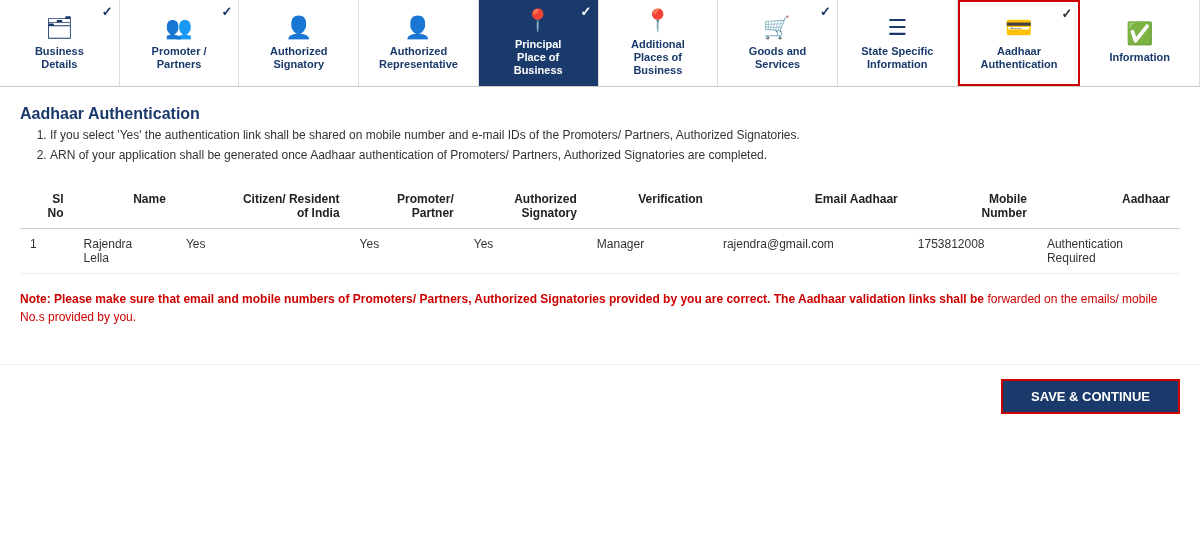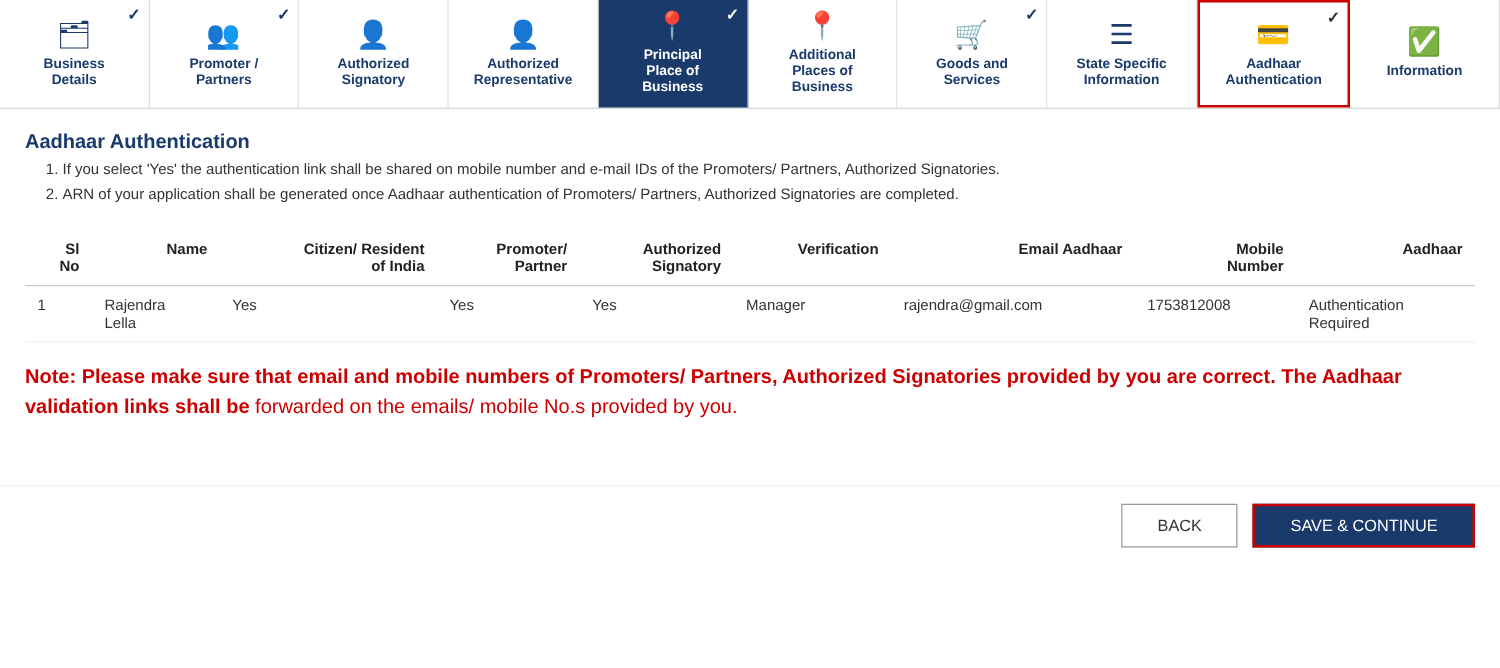"Note: Please make sure that" .red-note { font-size: 16px -> 12px; margin-bottom: 32px -> 20px }
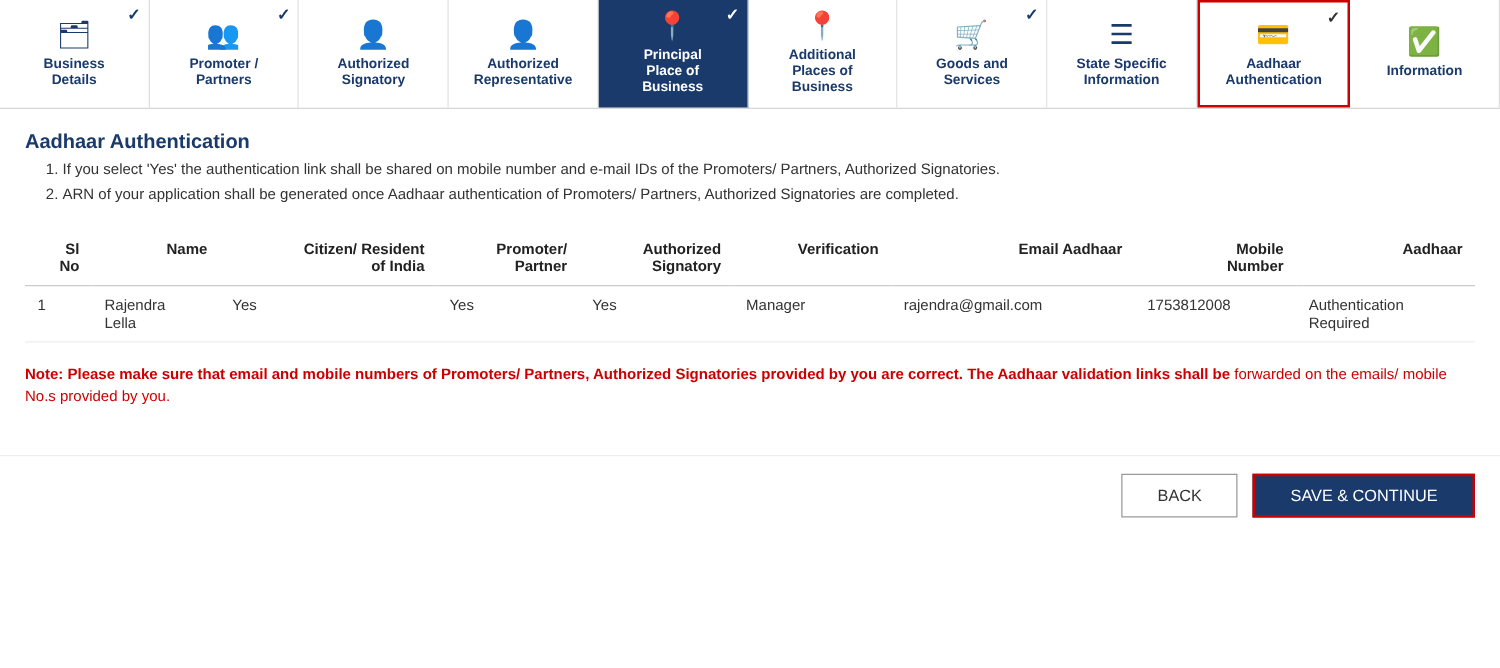"BACK" button.btn-back { html: <button>BACK</button> -> none }
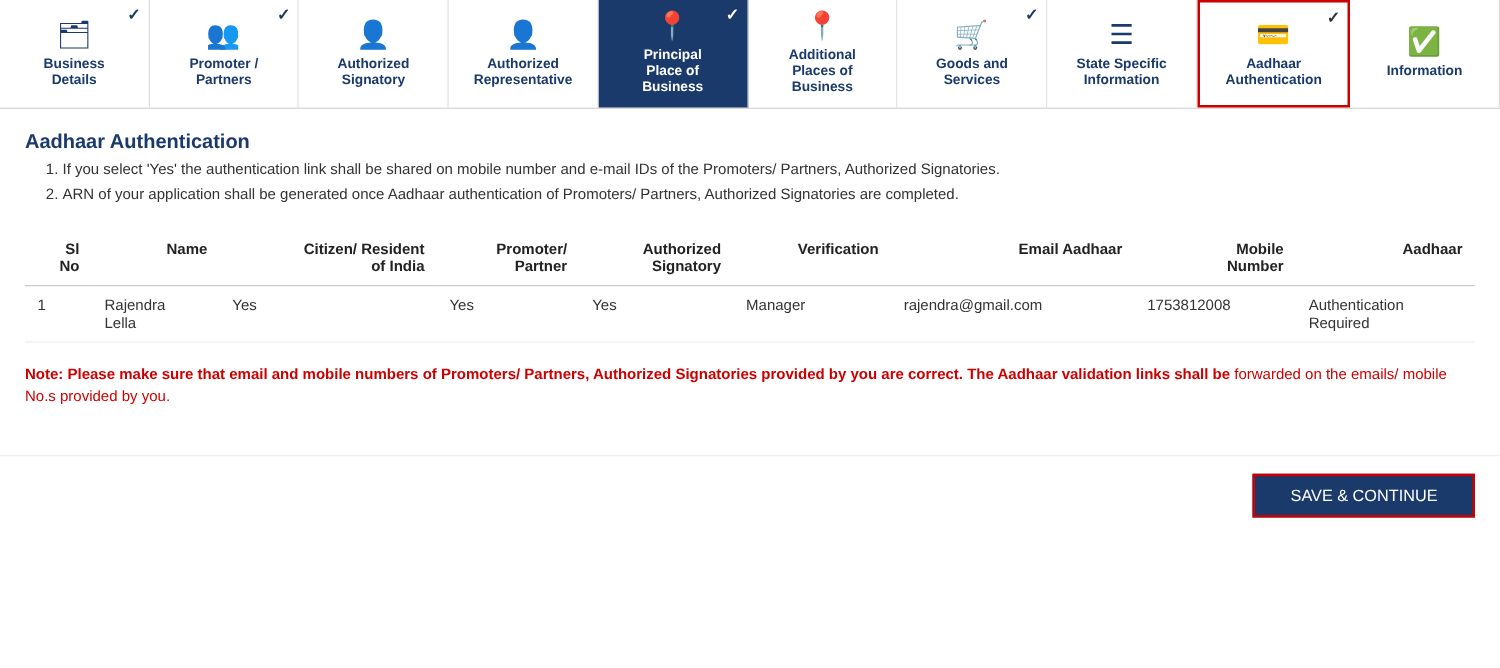"SAVE & CONTINUE" .btn-save { font-weight: normal -> bold }
